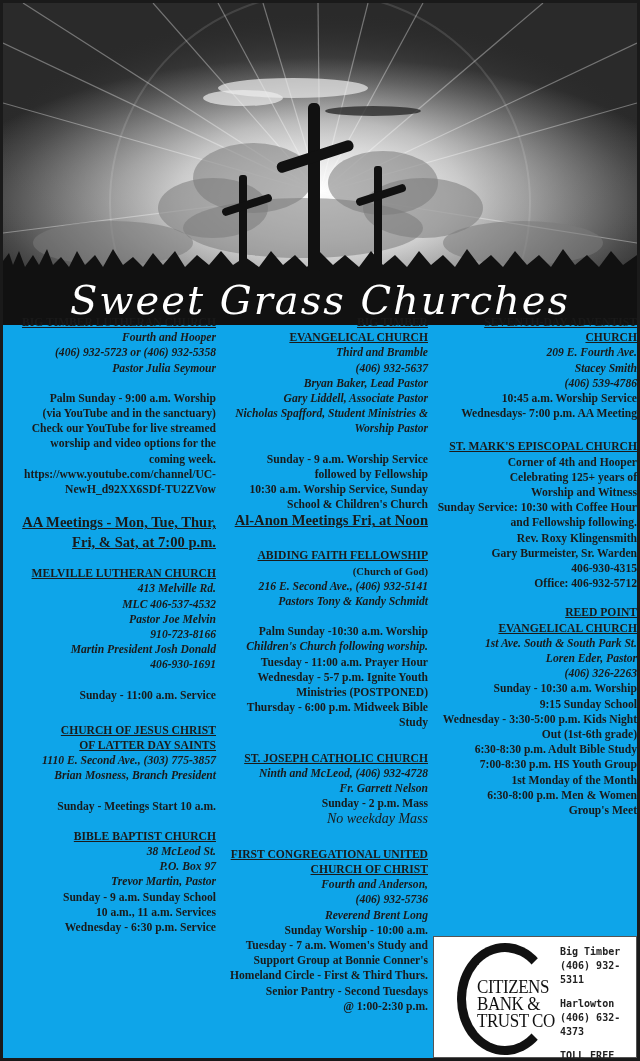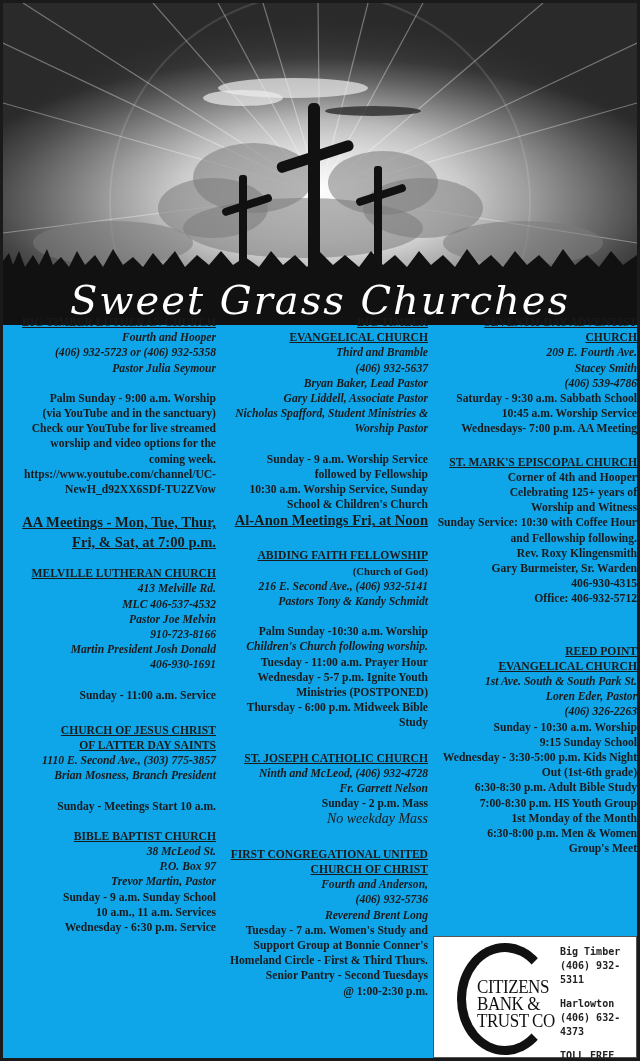"Saturday - 9:30 a.m. Sabbath" span.b { html: <span>Saturday - 9:30 a.m. Sabbath School</span> -> none }
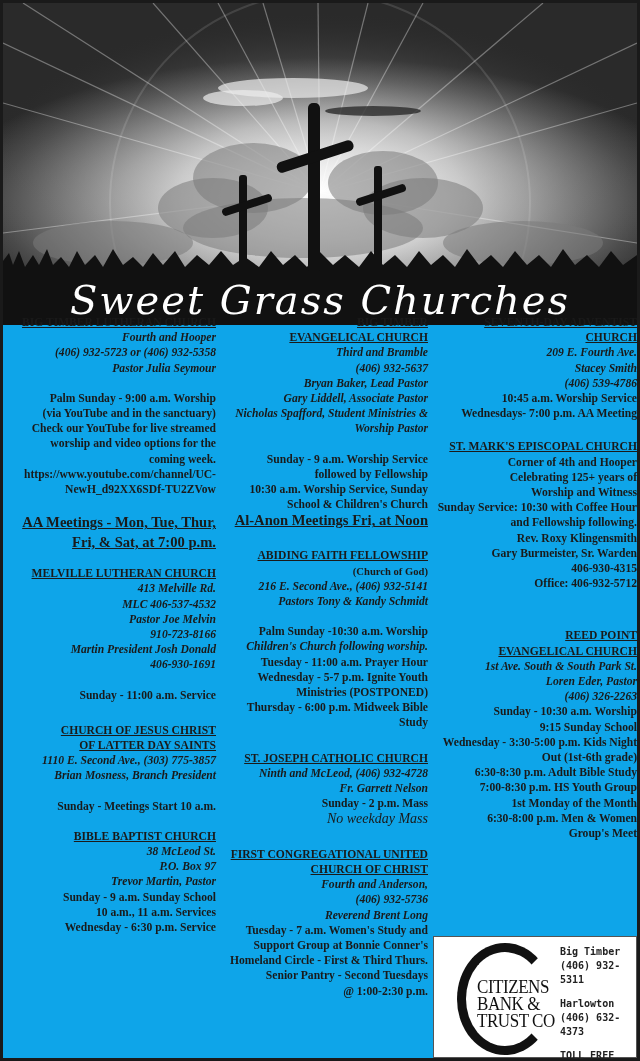"ST. MARK'S EPISCOPAL CHURCH" div.block { margin-bottom: 37px -> 14px }
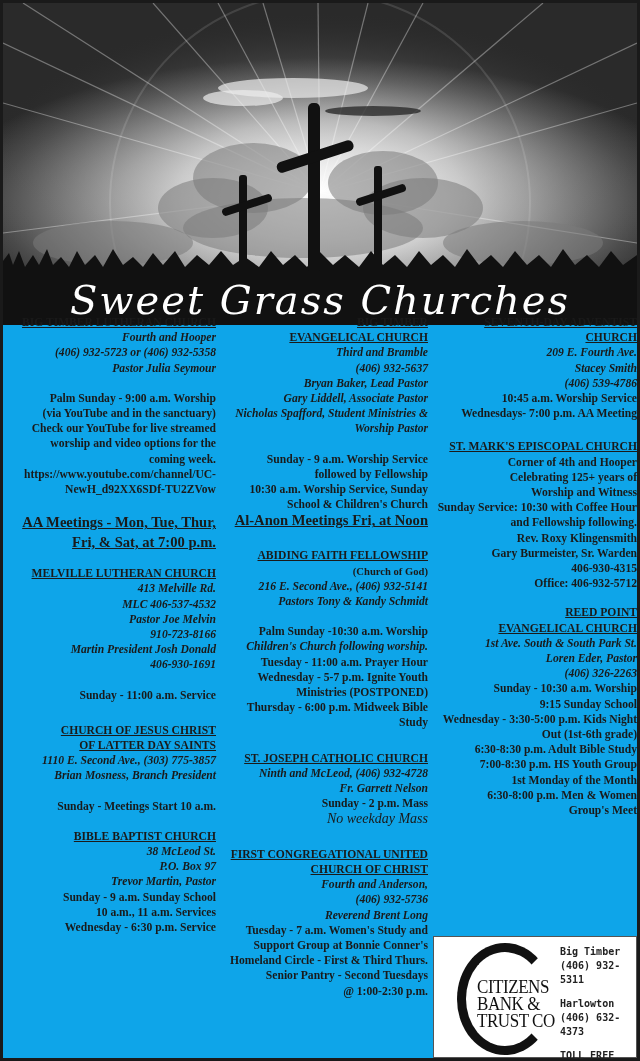"Sunday Worship - 10:00 a.m." span.b { html: none -> <span>Sunday Worship - 10:00 a.m.</span> }
